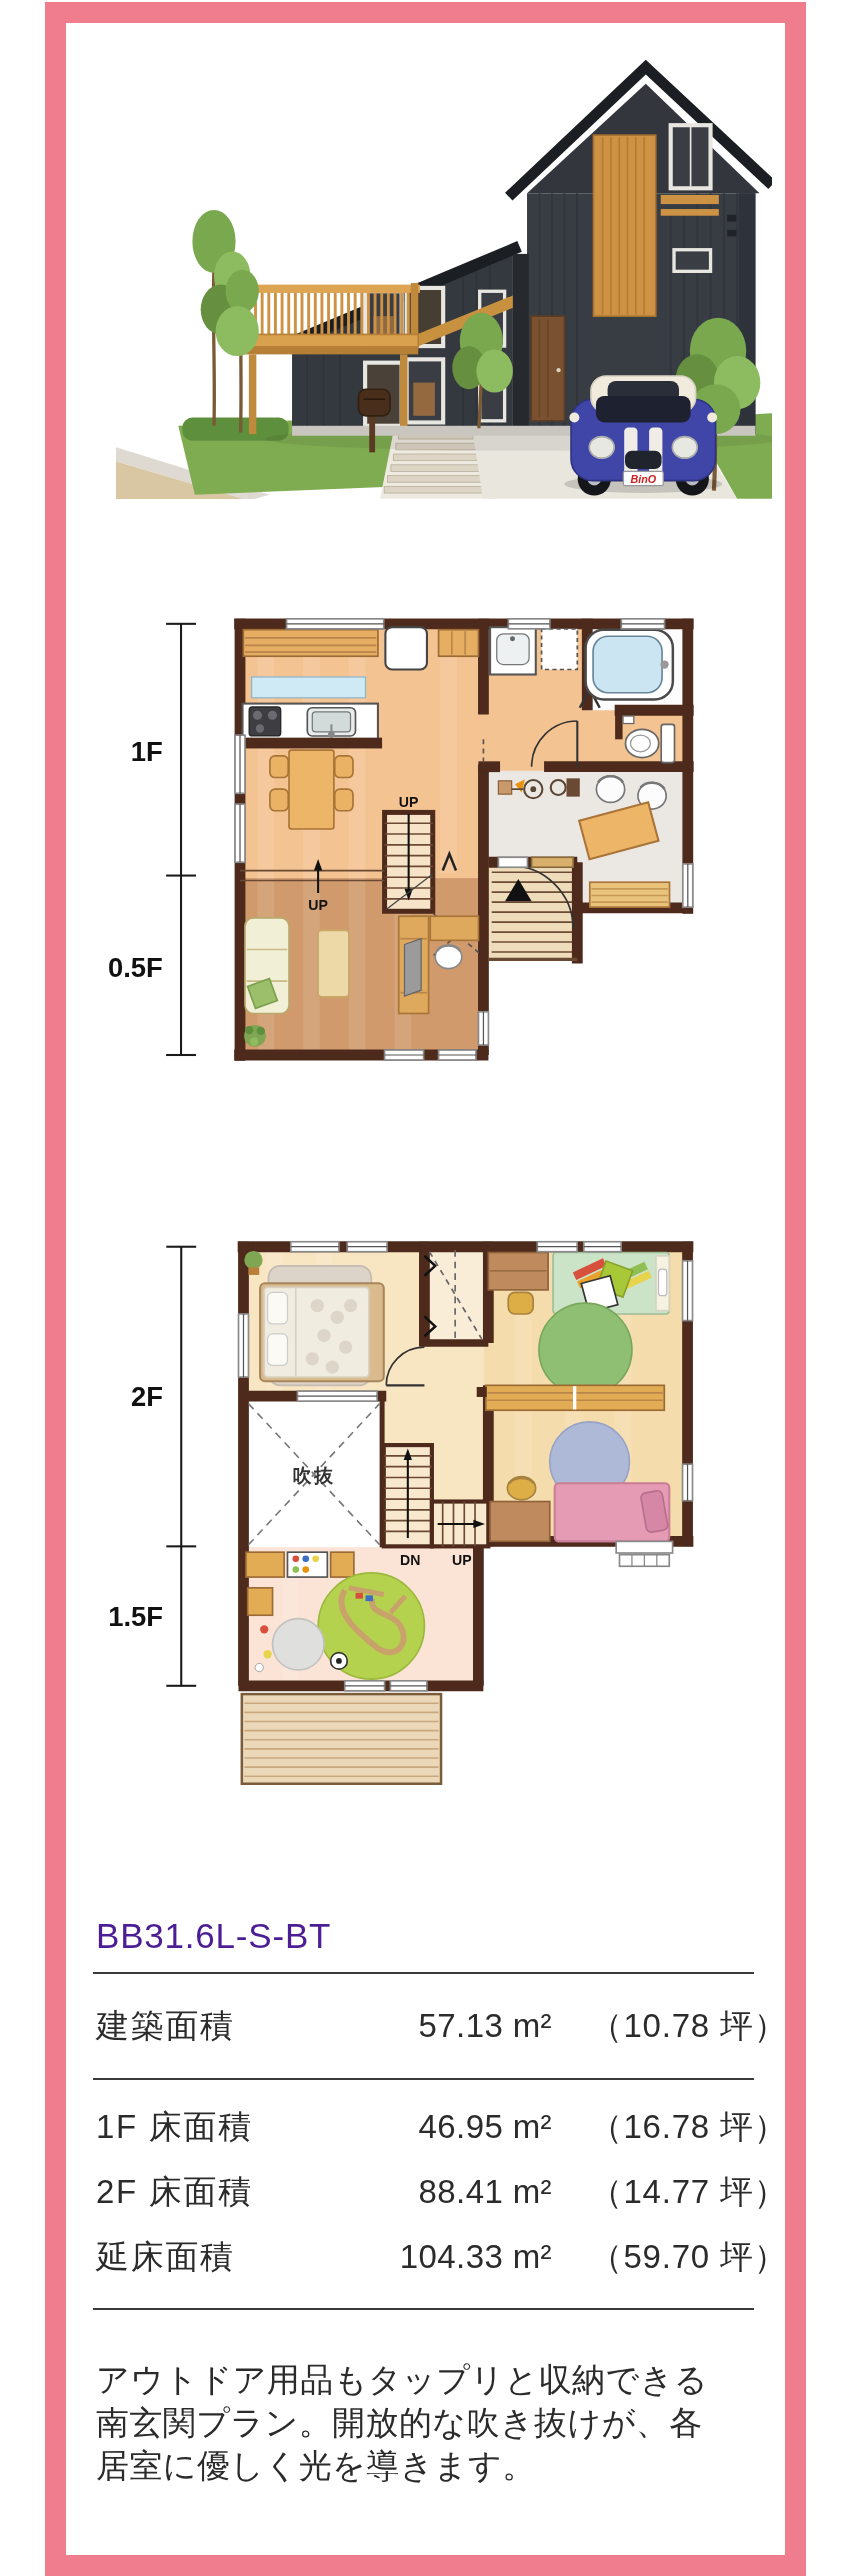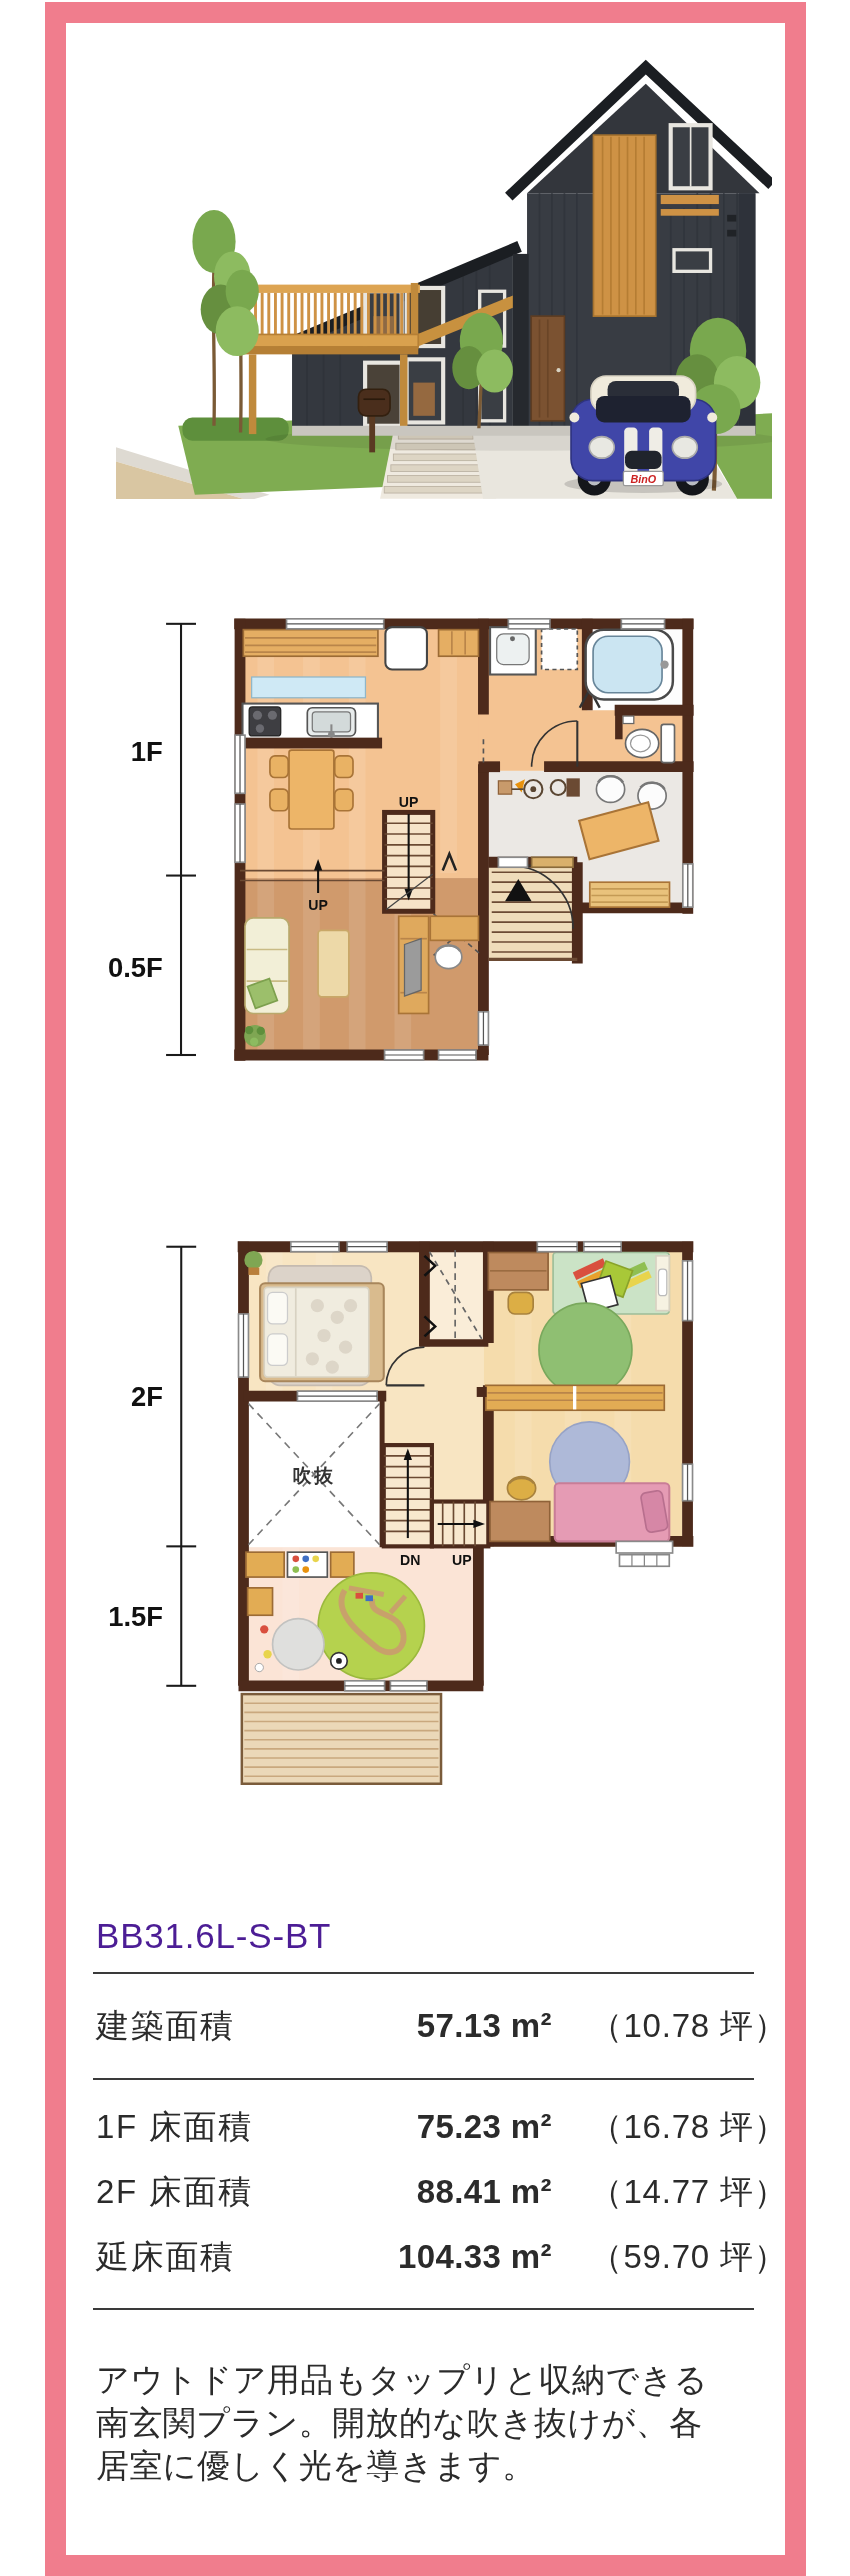"57.13 m²" .arow .val { font-weight: bold -> none }
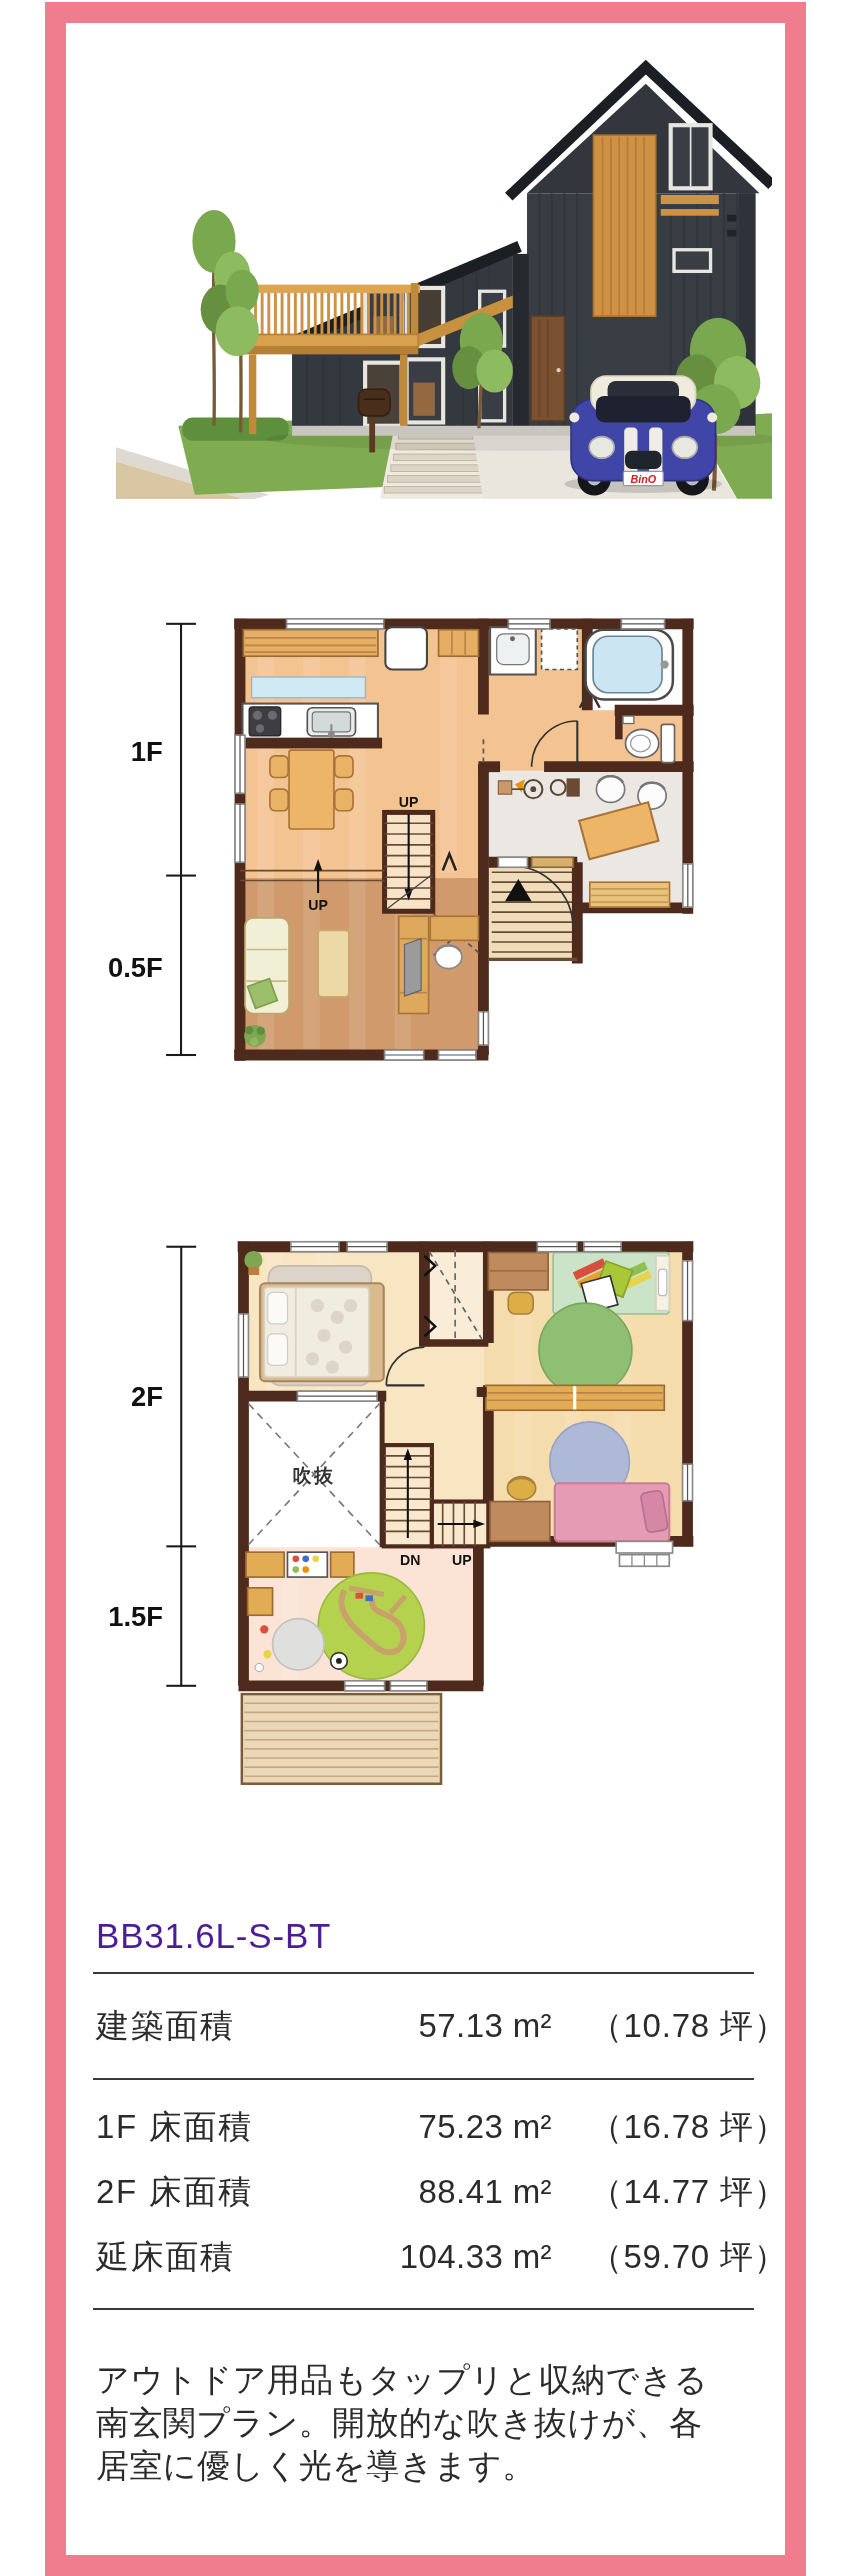"75.23 m²" span.val { text: 75.23 -> 46.95 }
